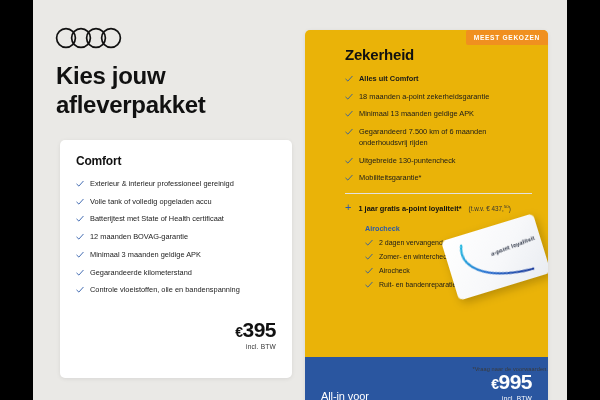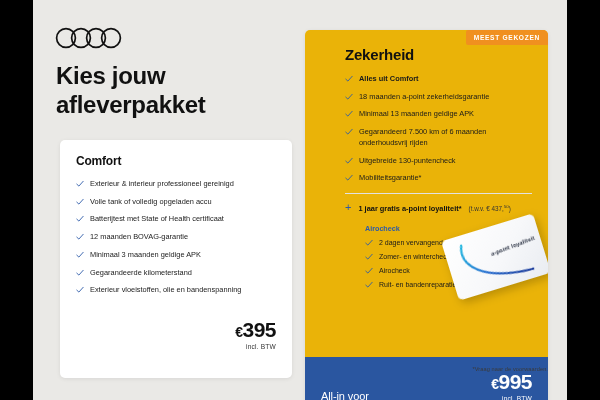"Exterieur vloeistoffen, olie en" span.txt { text: Exterieur -> Controle }
